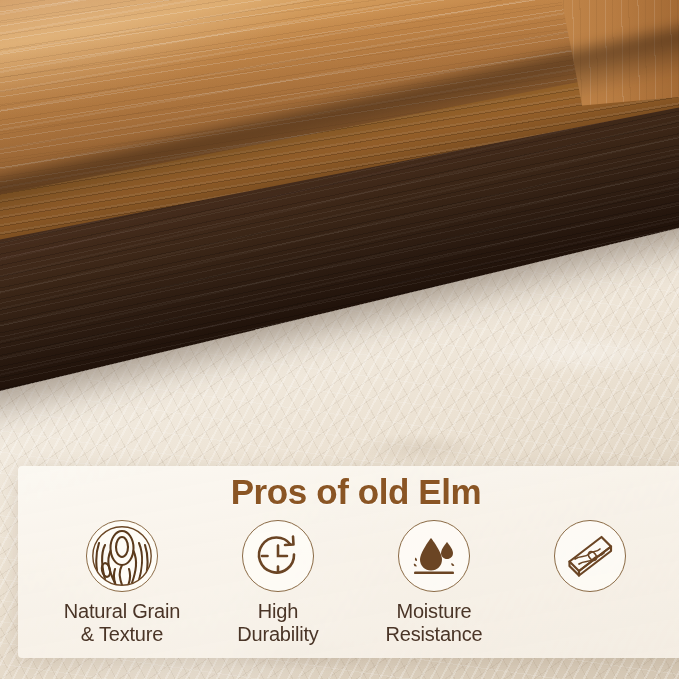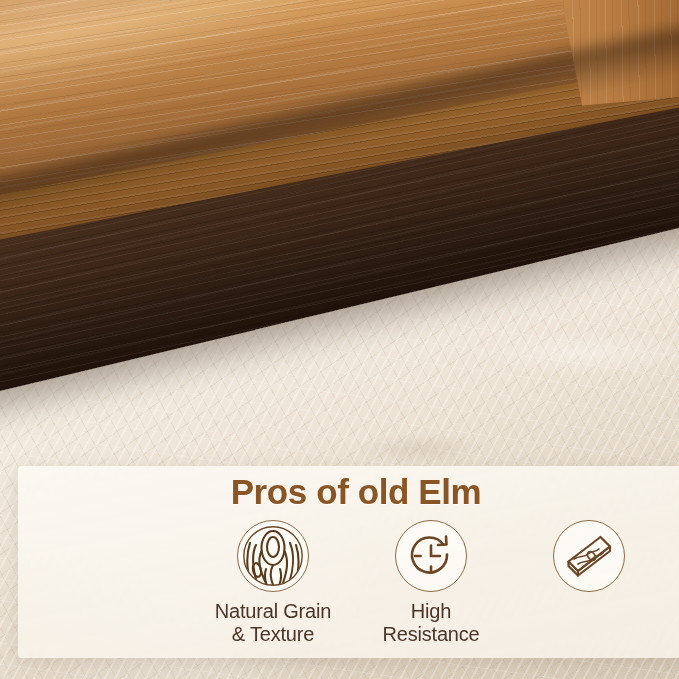"High" div.feature-label { text: Resistance -> Durability }
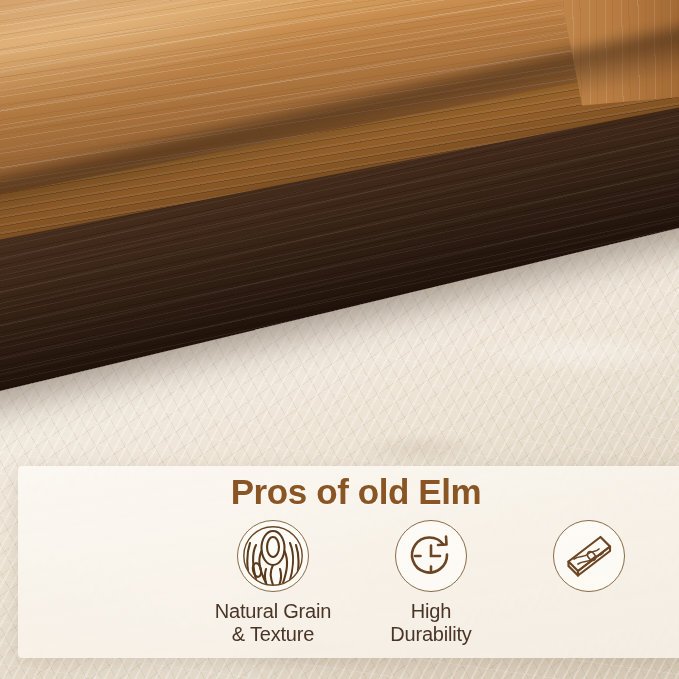"Moisture" div.feature { html: none -> <div> <div> <svg> <path></path> <path></path> <path></path> <path></path> <path></path> <rect></rect> </svg> </div> <div>Moisture Resistance</div> </div> }
